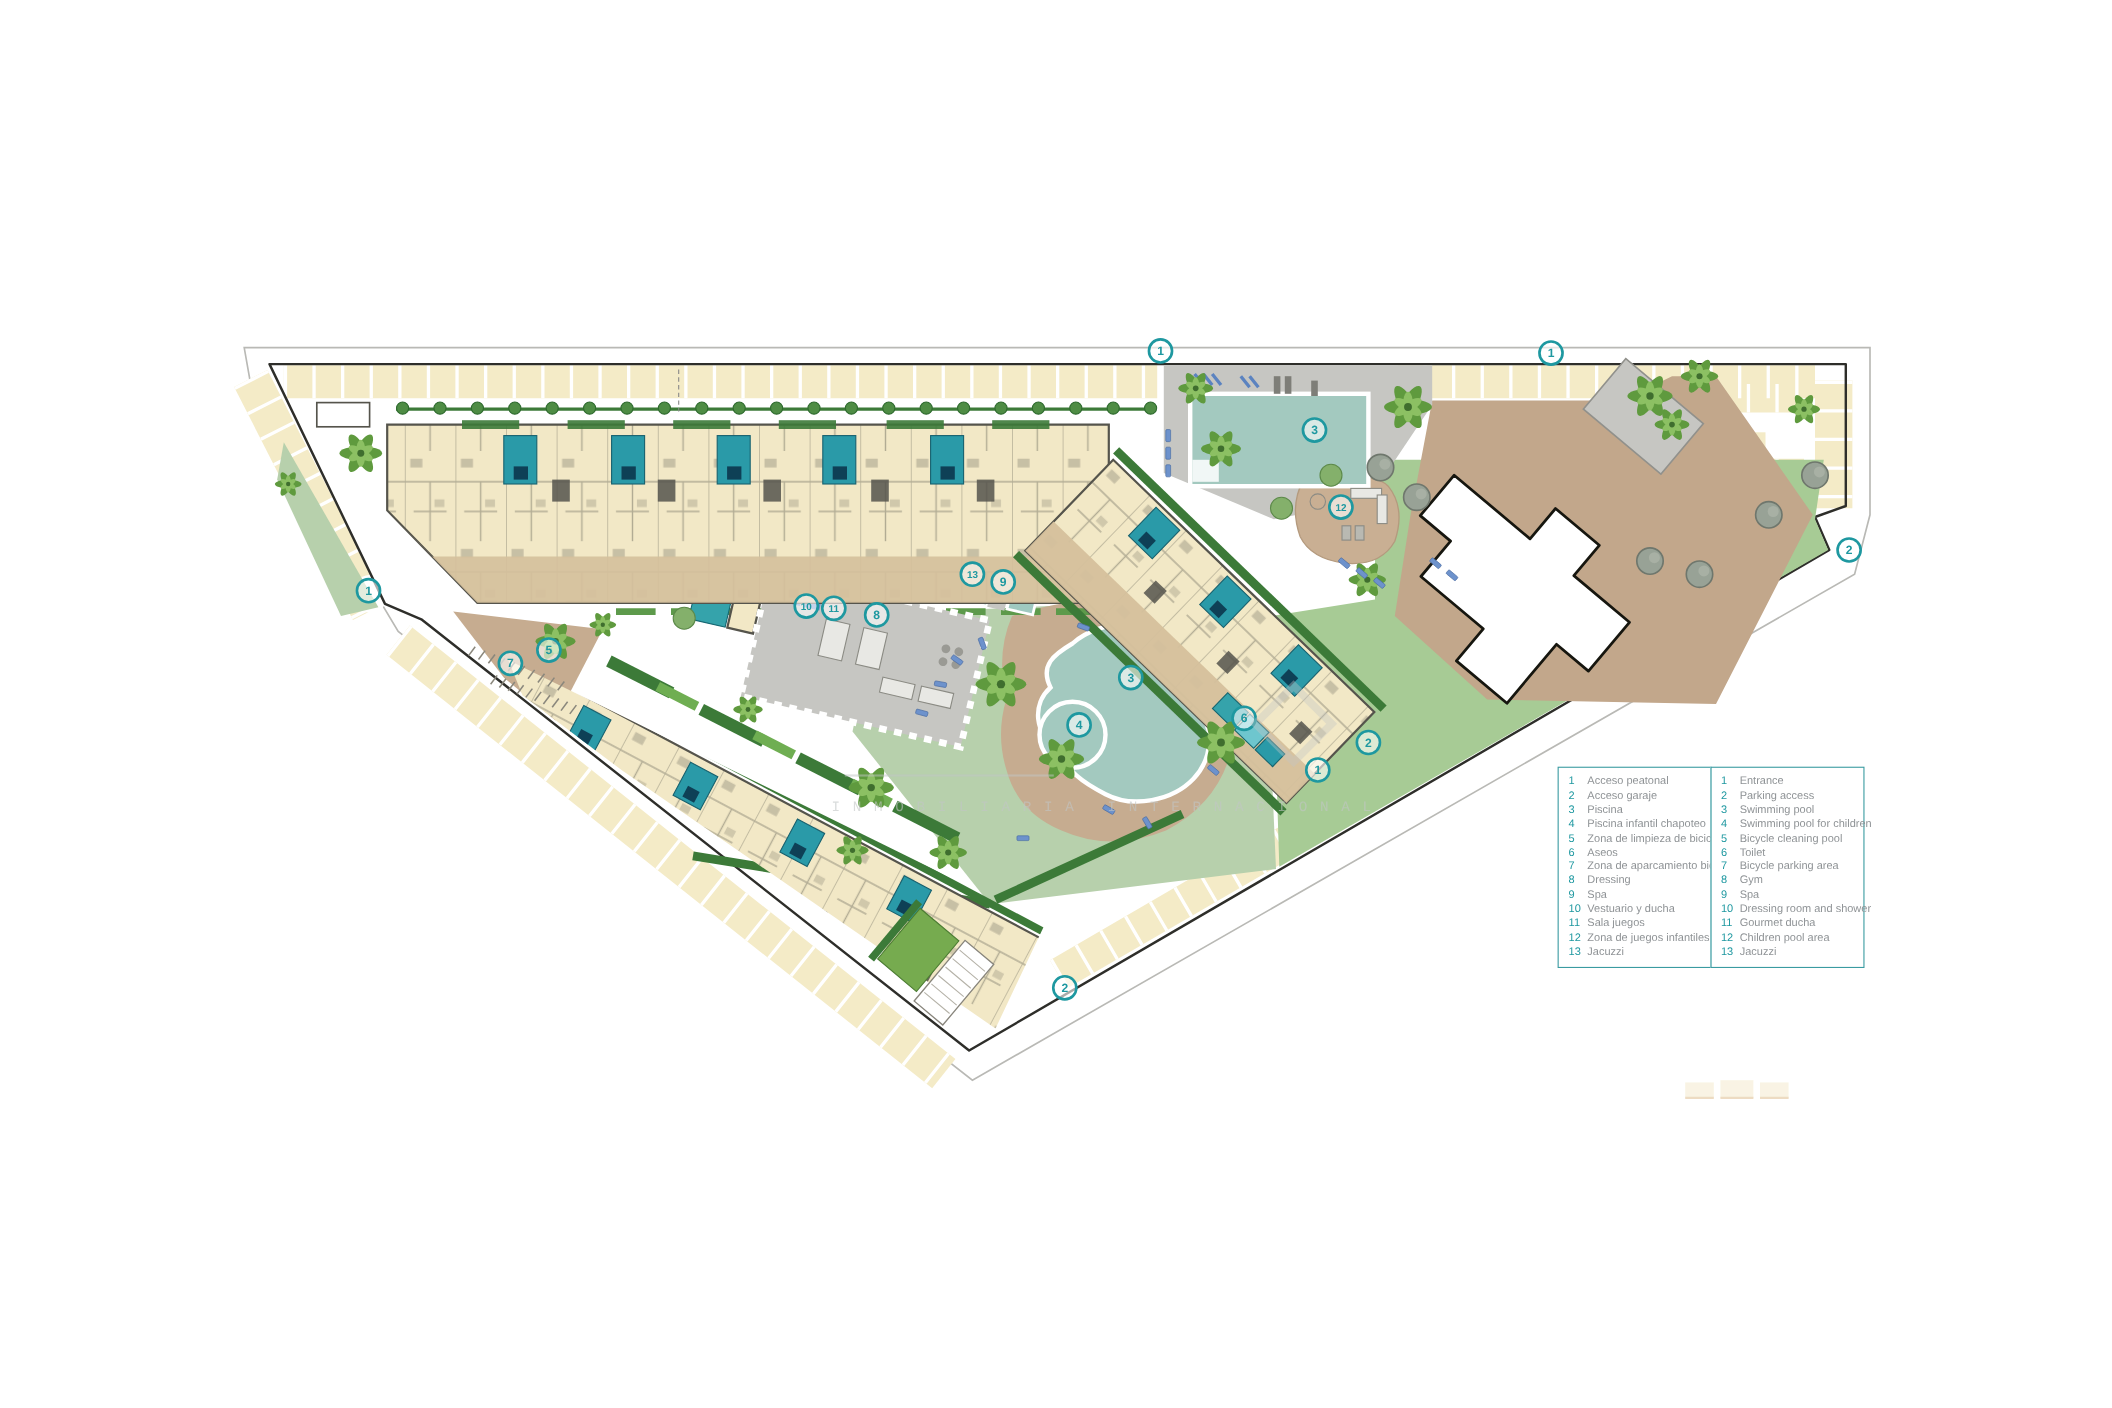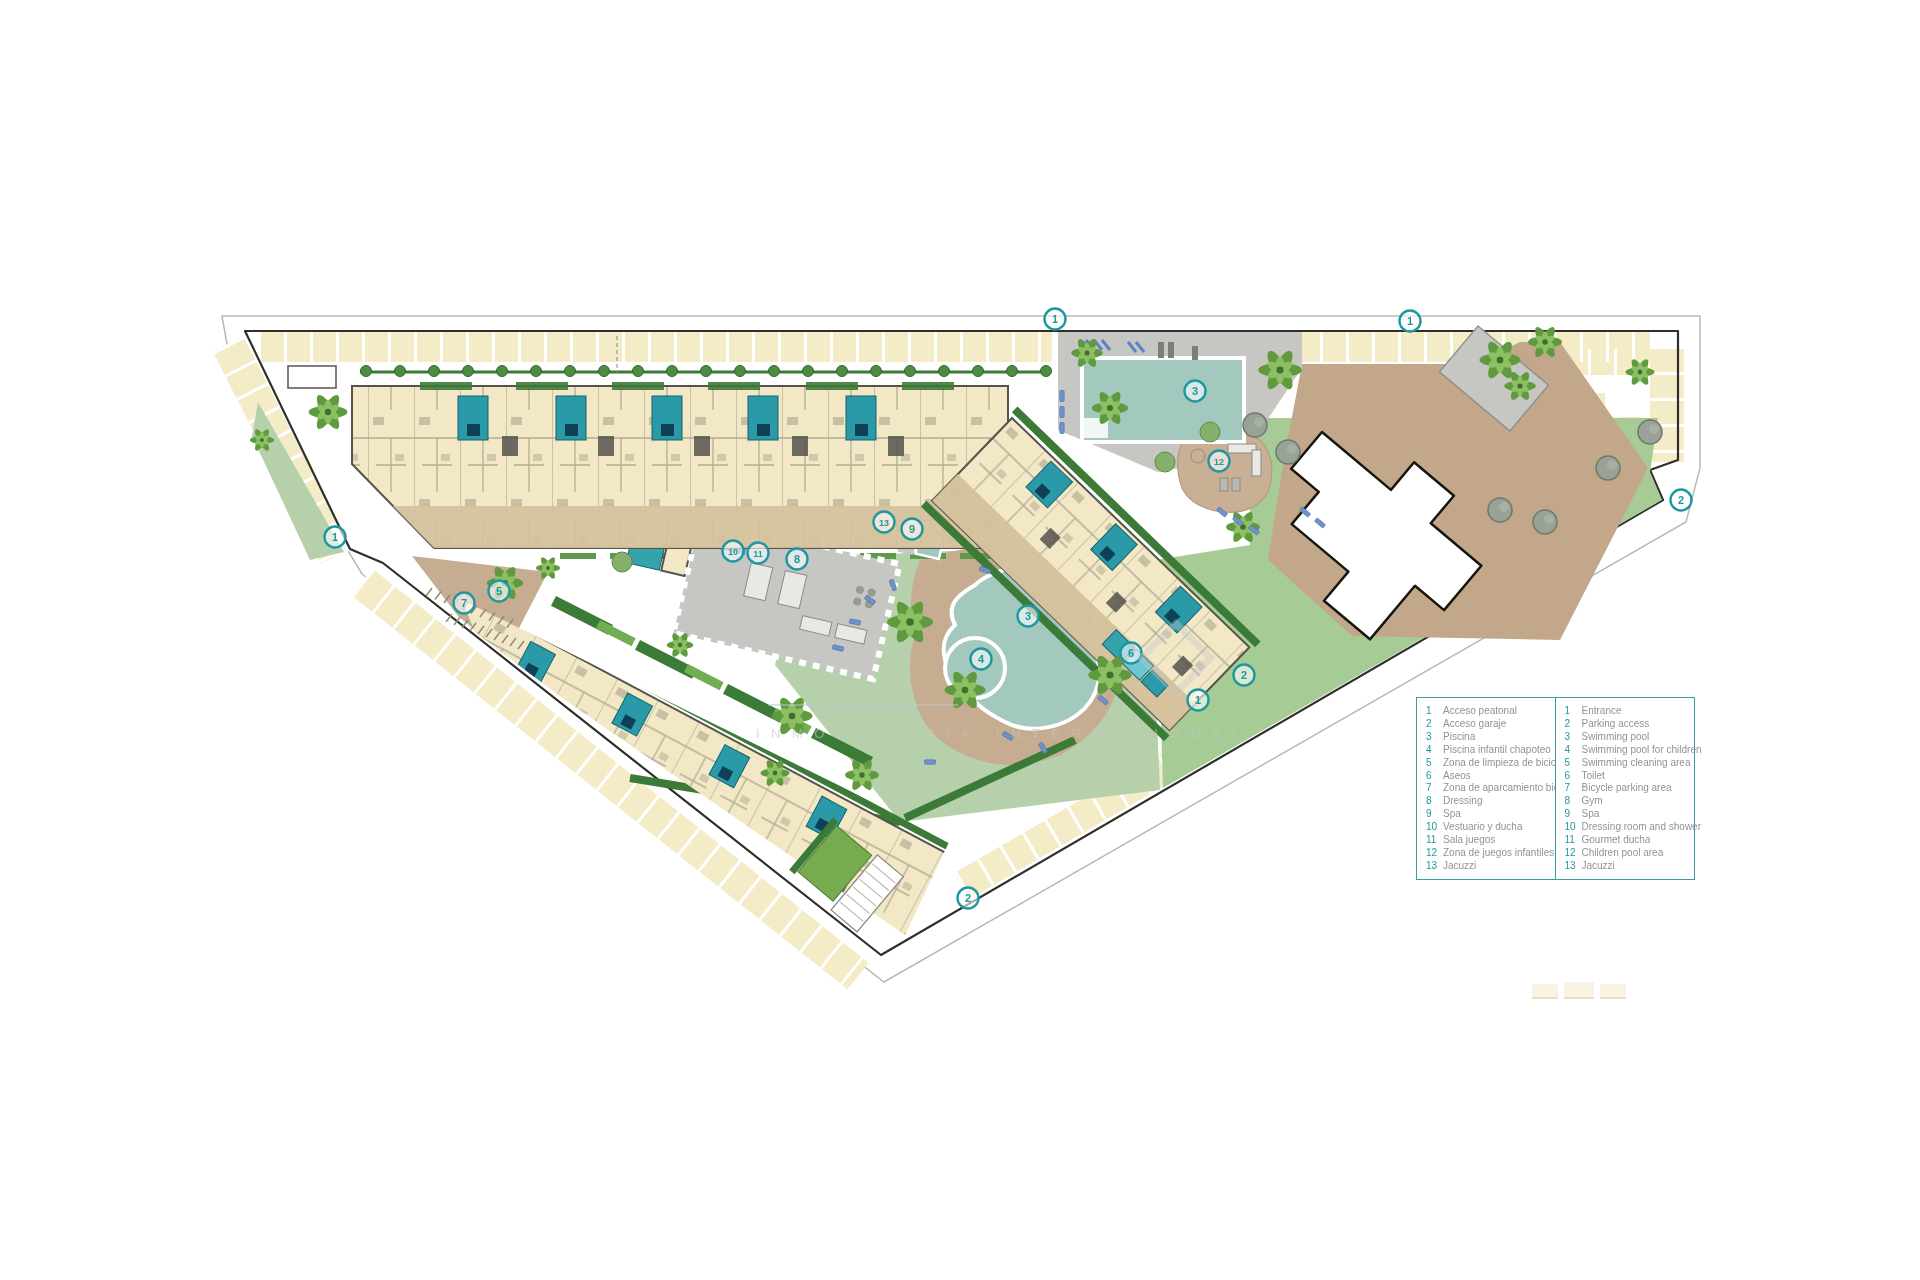"INMOBILIARIA INTERNACIONAL" .wm-sub { font-family: none -> Liberation Mono, monospace }
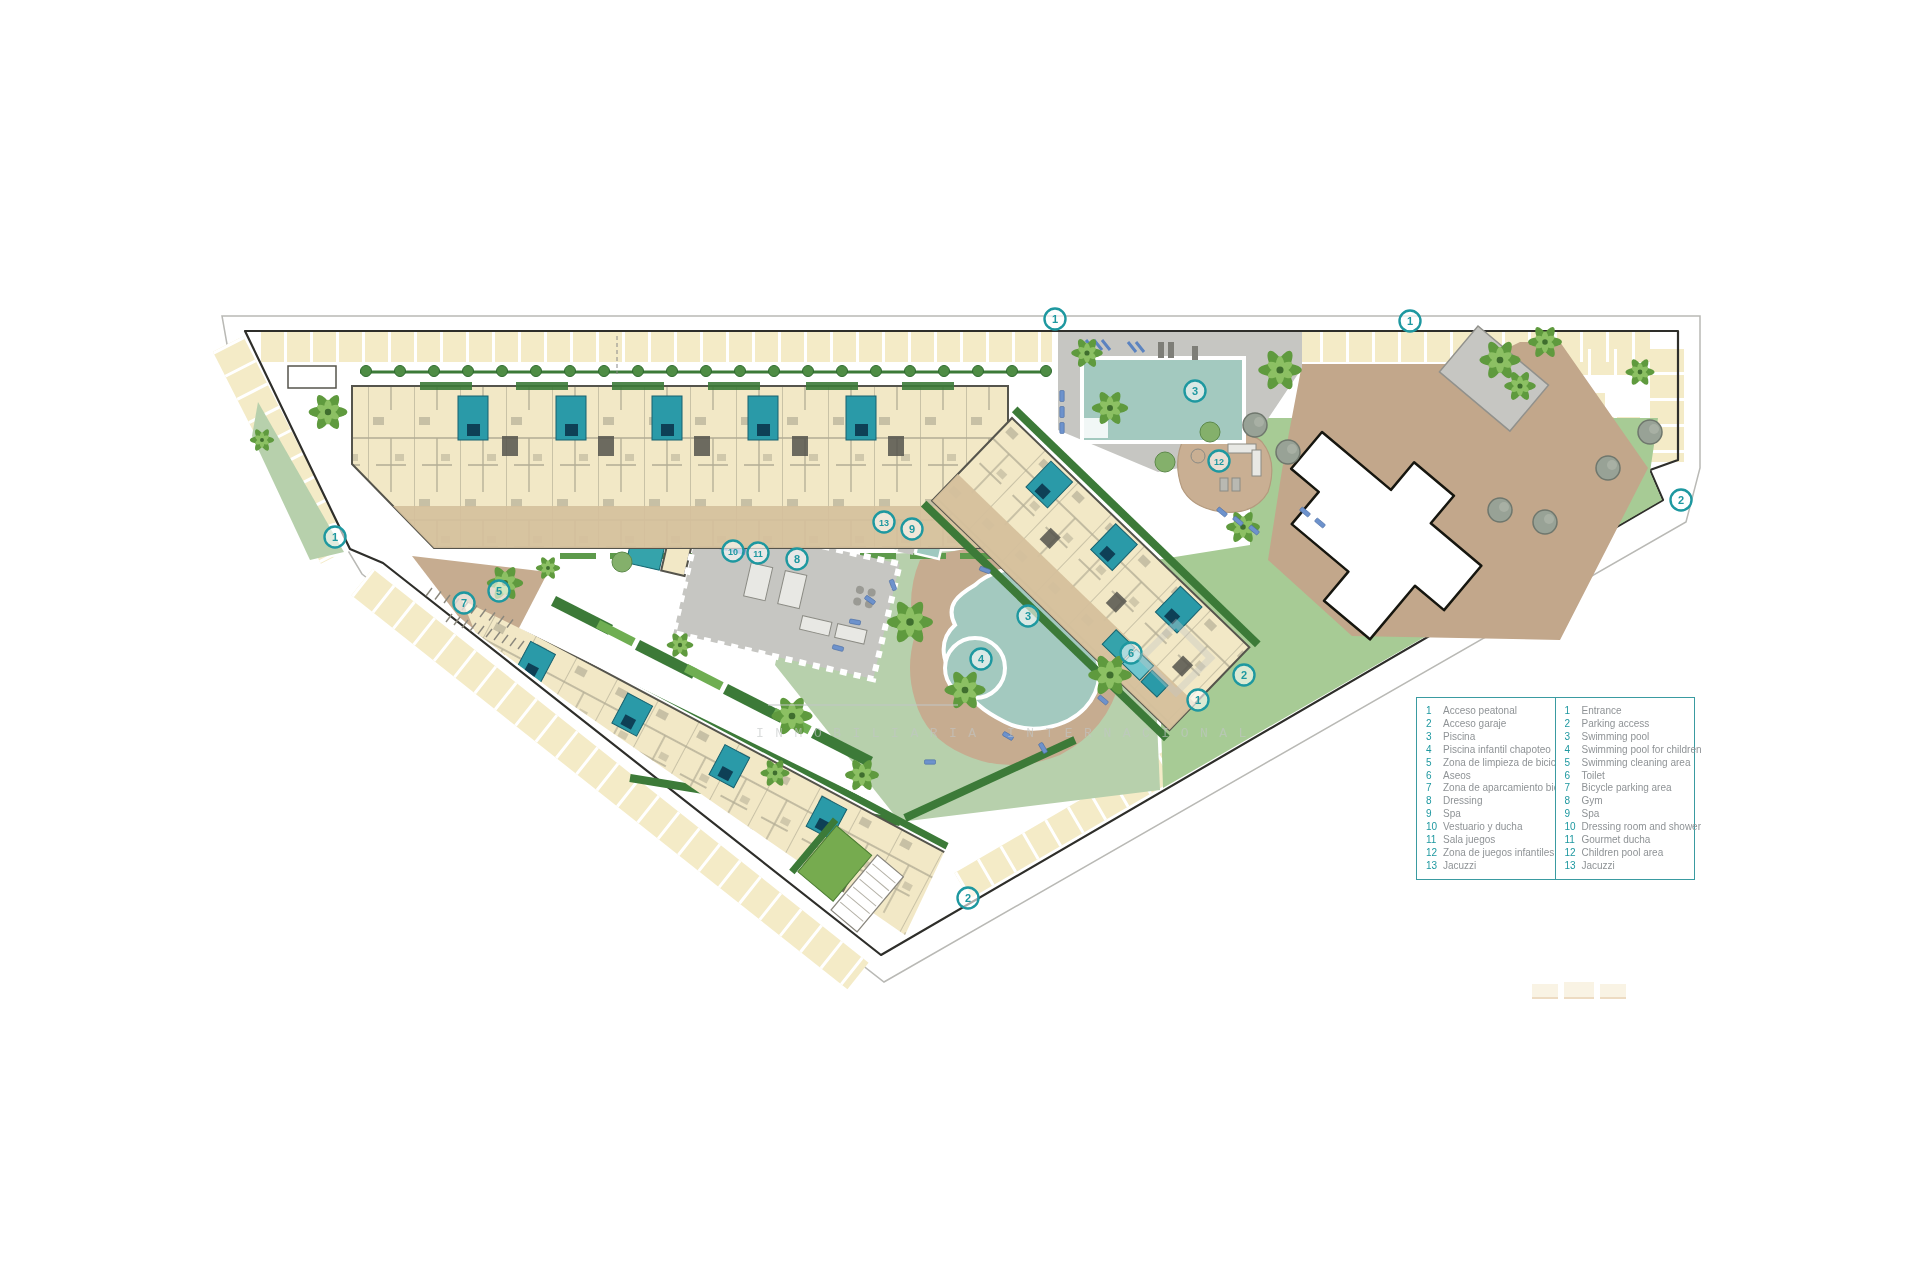"Swimming cleaning area" span.llab { text: Swimming cleaning area -> Bicycle cleaning pool }
